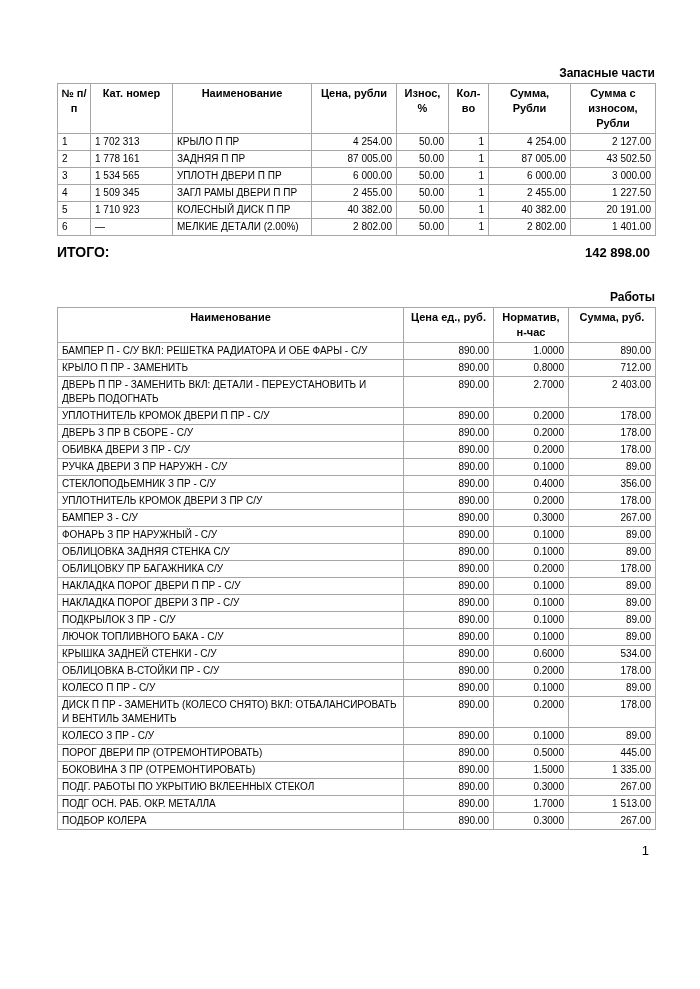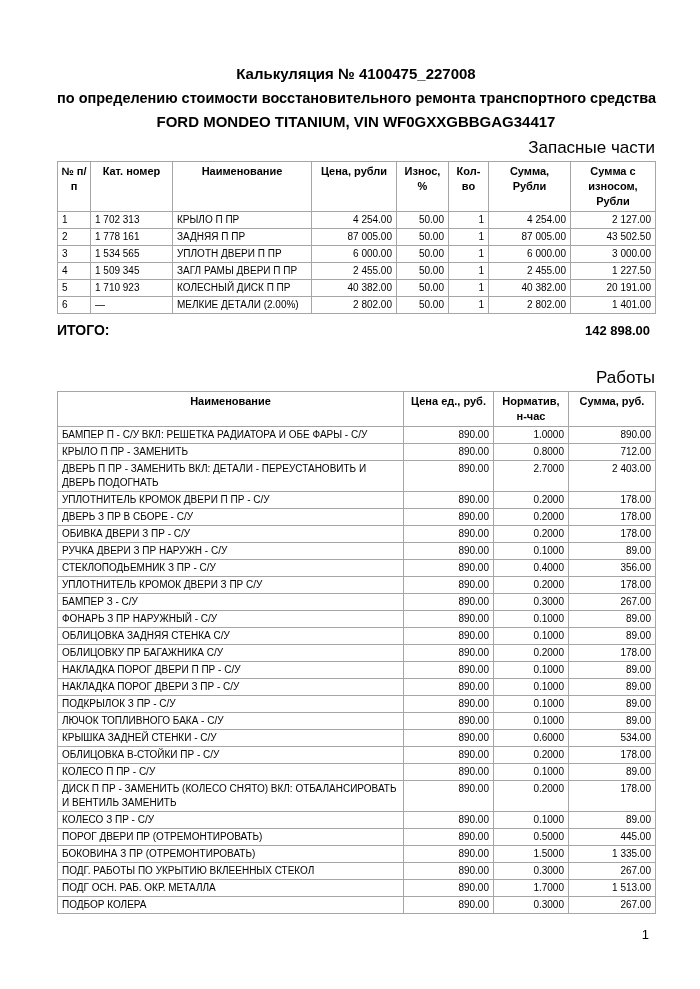"Калькуляция № 4100475_227008" div.doc-header { html: <div> <div>Калькуляция № 4100475_227008</div> <div>по определению стоимости восстановительного ремонта транспортного средства</div> <div>FORD MONDEO TITANIUM, VIN WF0GXXGBBGAG34417</div> </div> -> none }
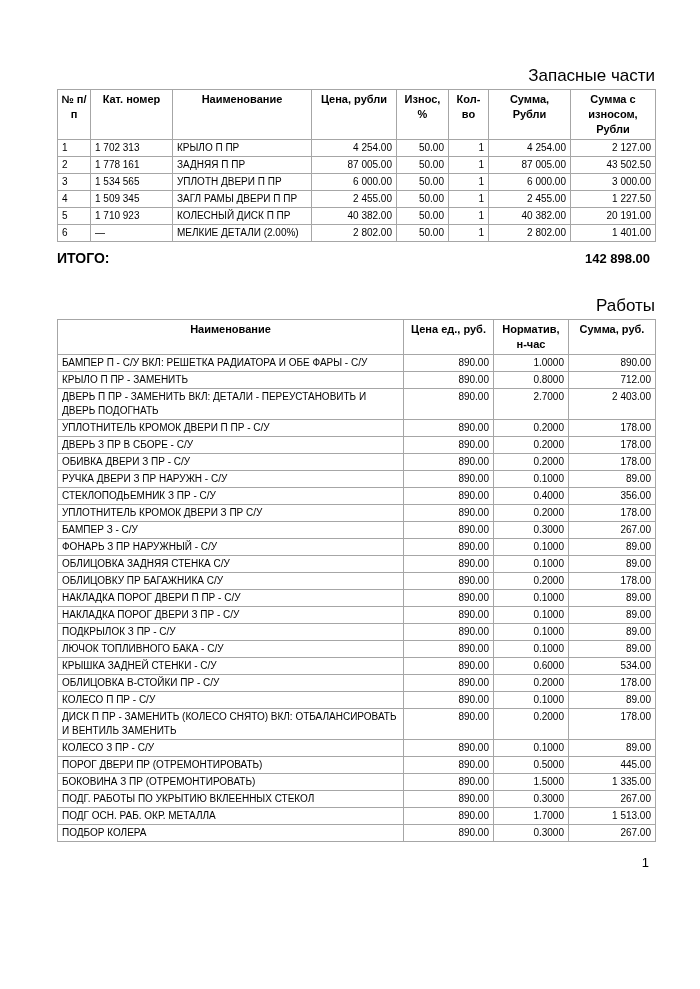"Запасные части" .section-heading { font-size: 17px -> 12px; font-weight: normal -> bold }
